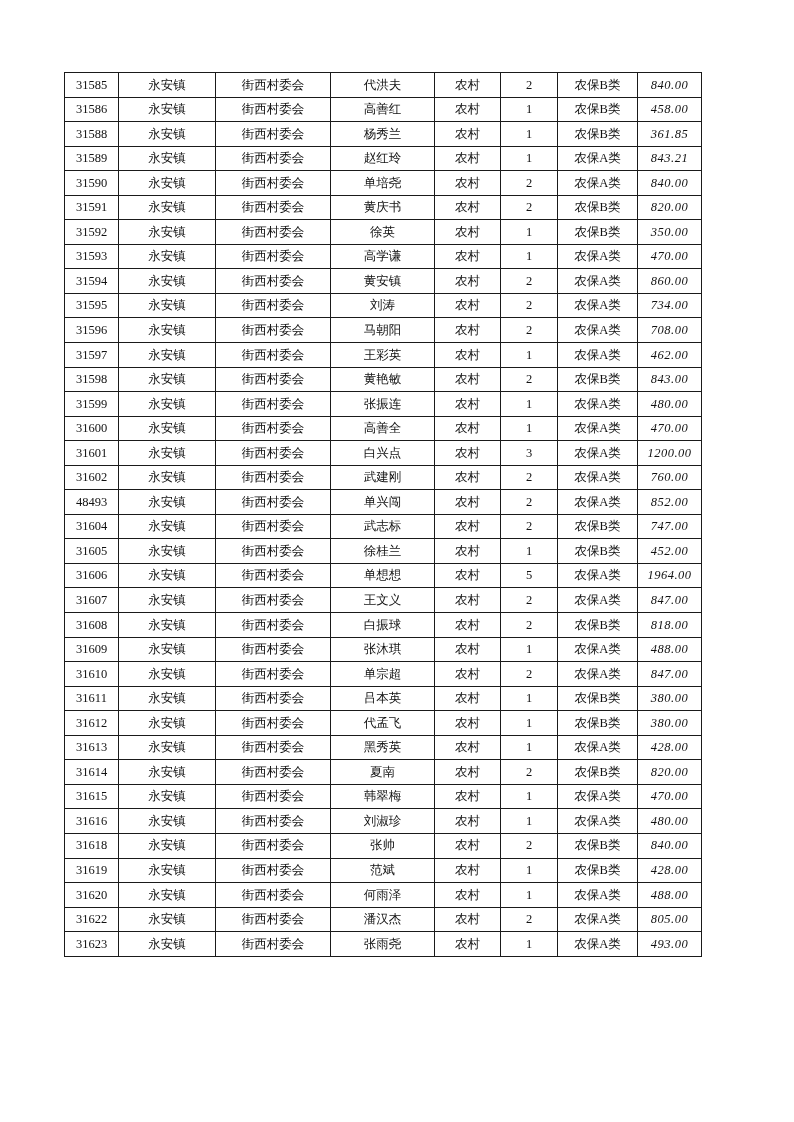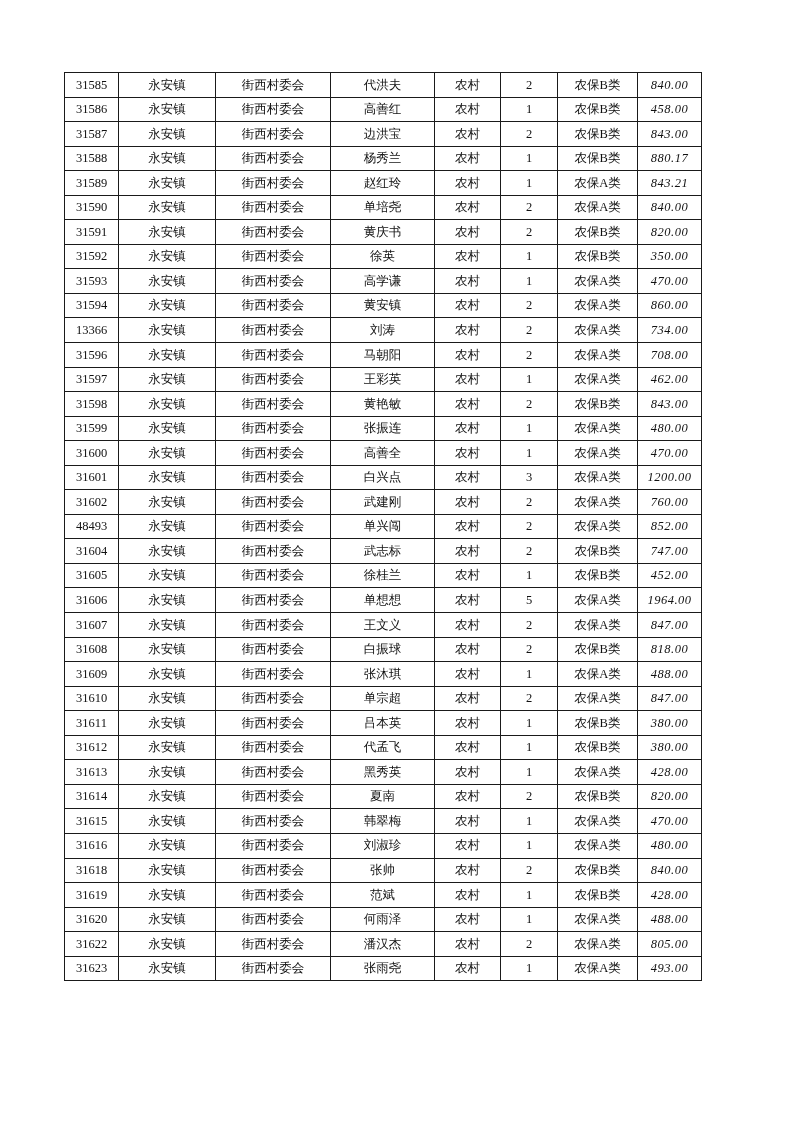"31587" tr { html: <tr> <td>31587</td> <td>永安镇</td> <td>街西村委会</td> <td>边洪宝</td> <td>农村</td> <td>2</td> <td>农保B类</td> <td>843.00</td> </tr> -> none }
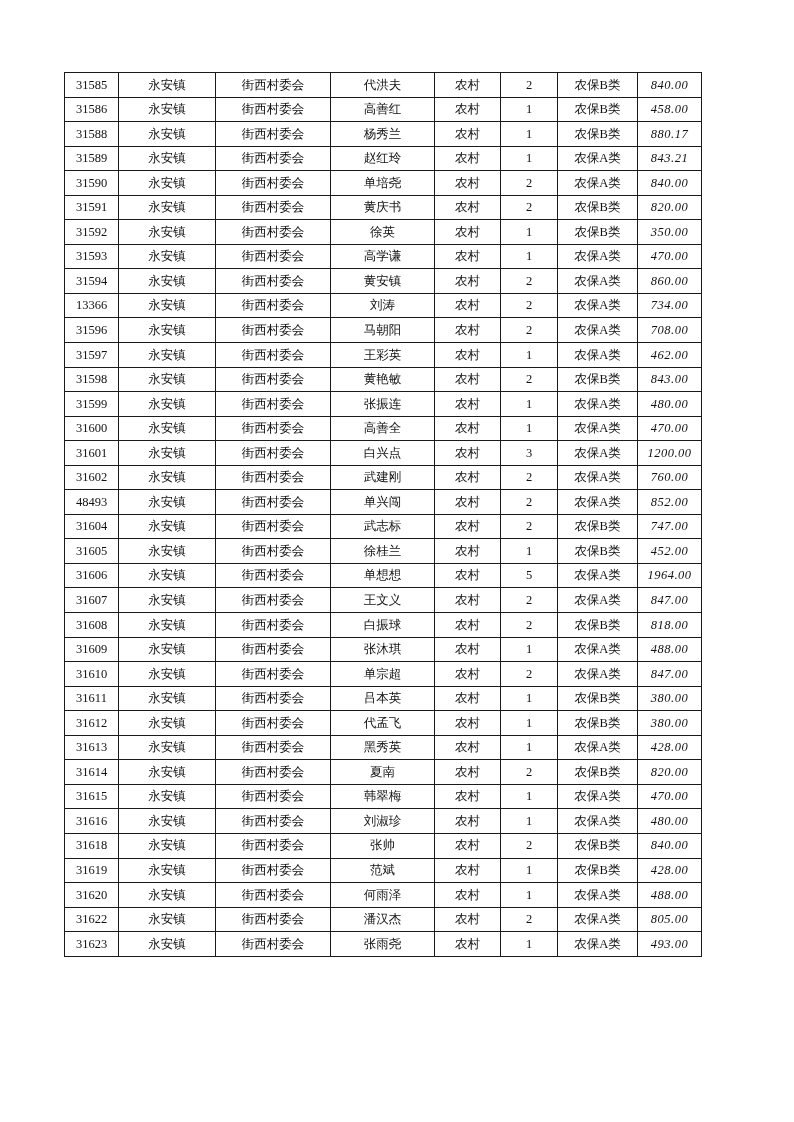"880.17" td.c-amount { text: 880.17 -> 361.85 }
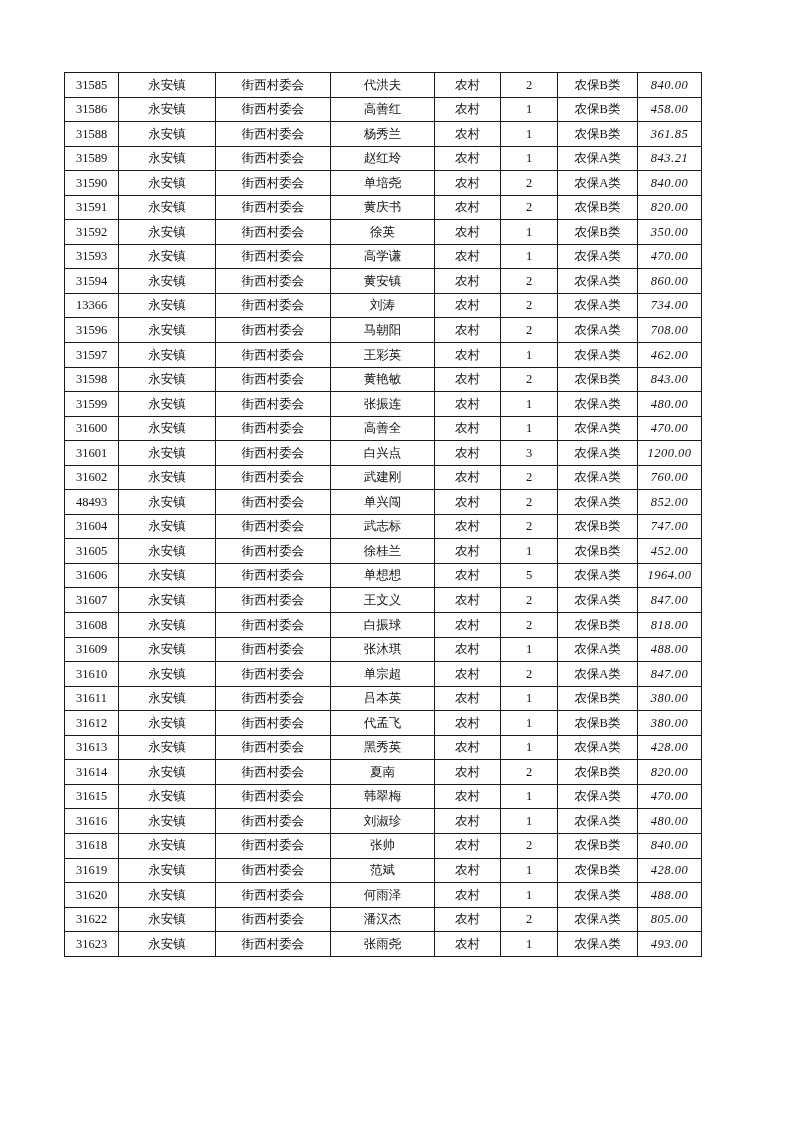"13366" td.c-id { text: 13366 -> 31595 }
